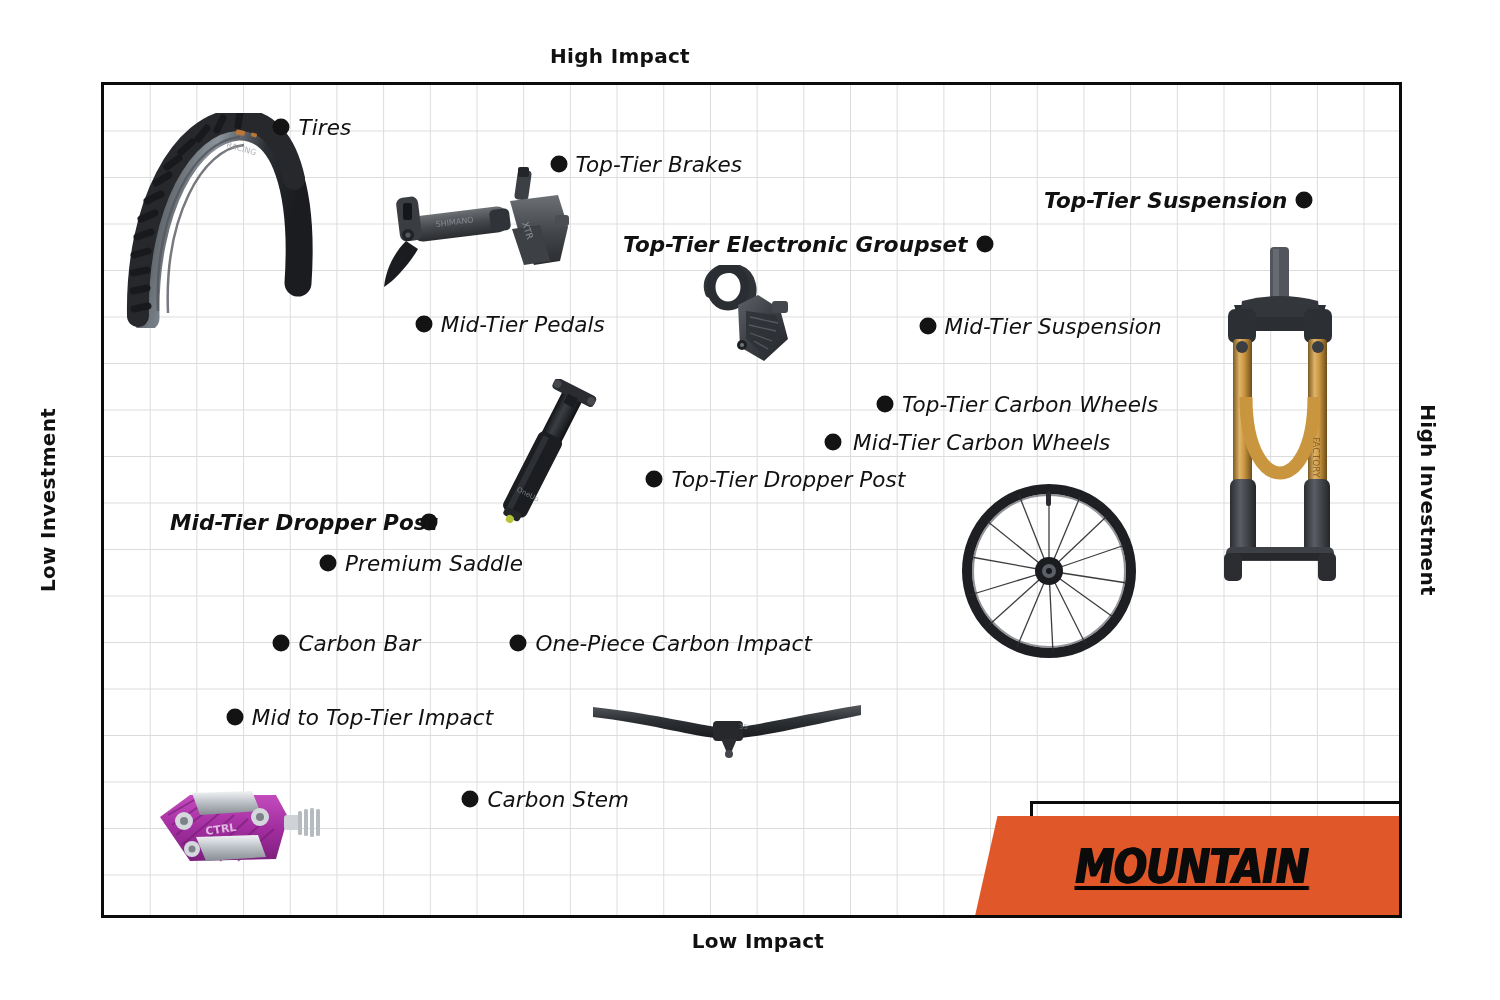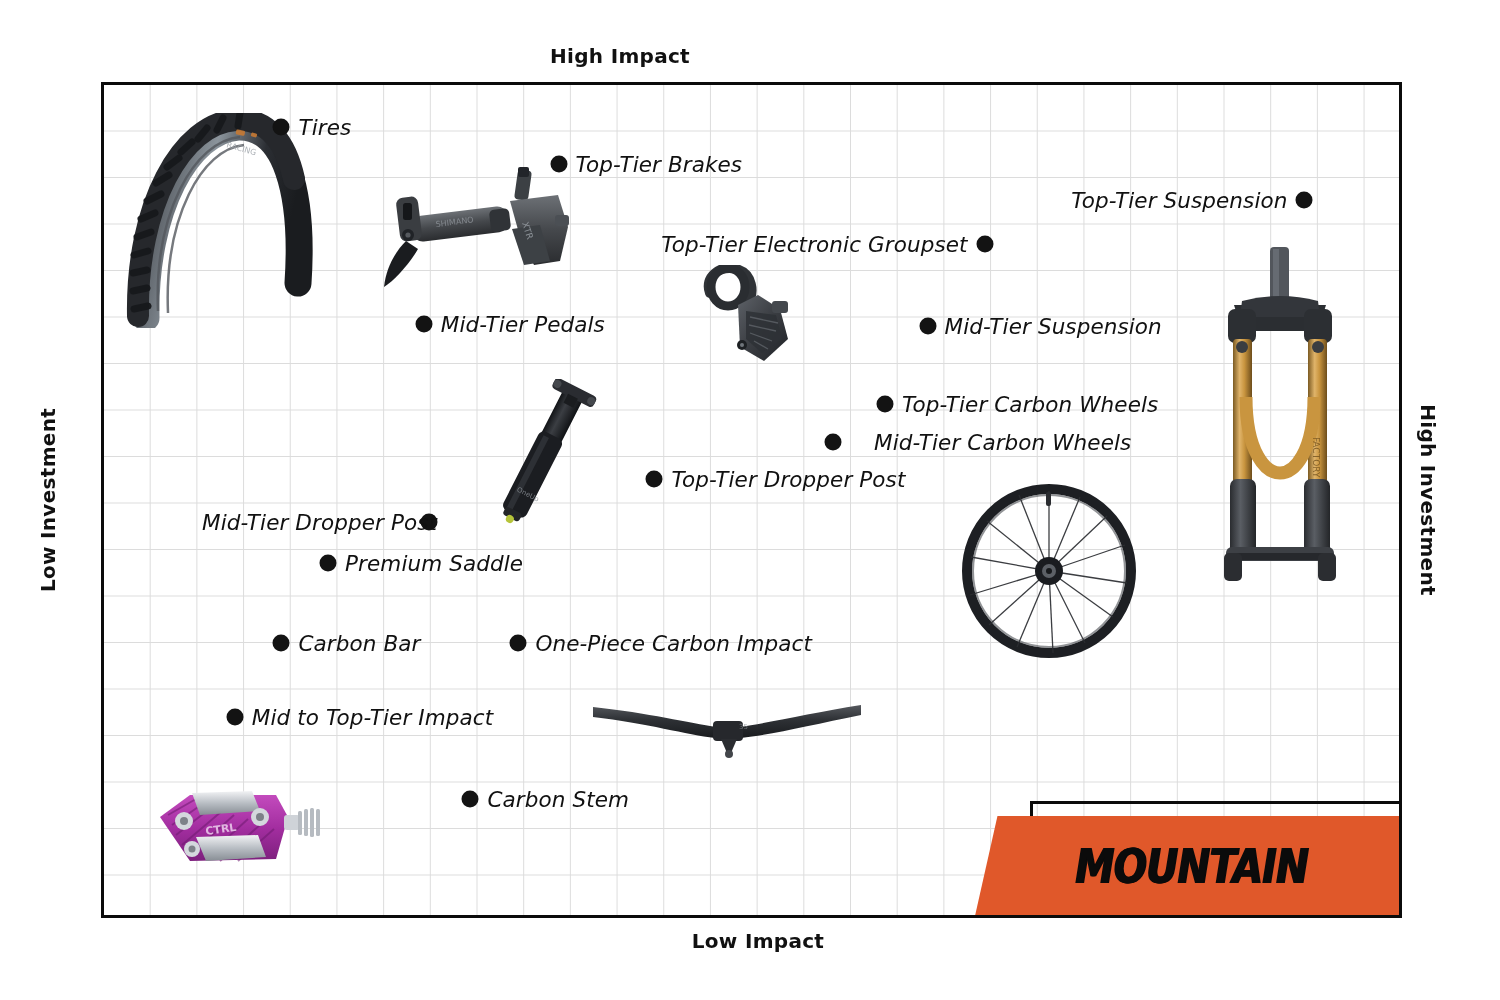"Top-Tier Suspension" .lbl.left { font-weight: none -> bold }
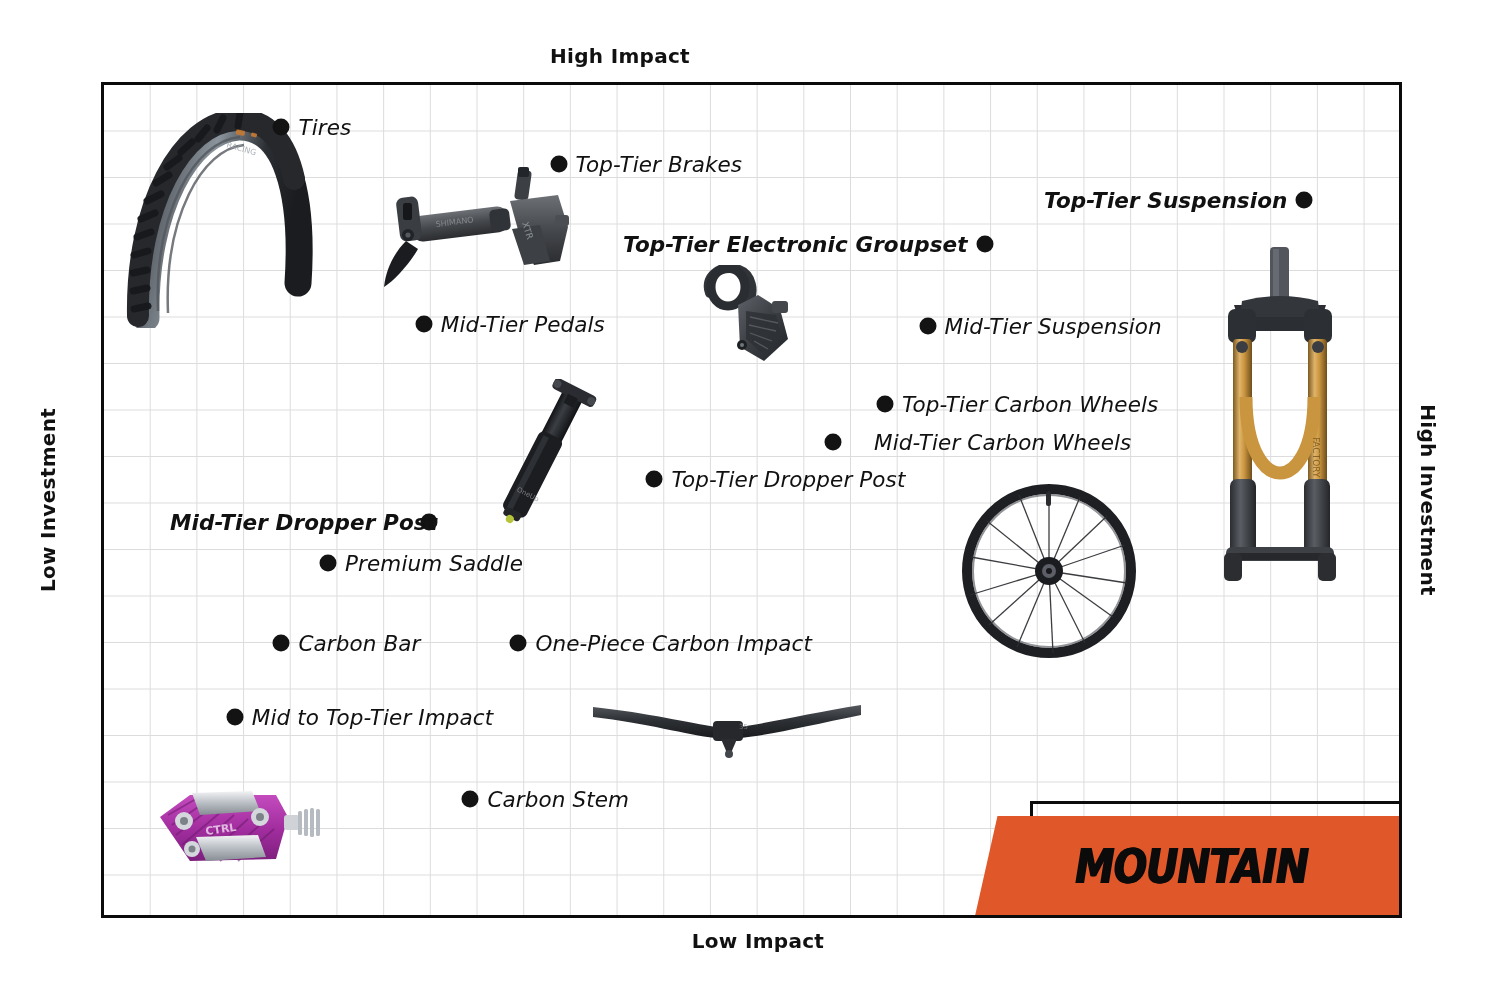"Mid-Tier Carbon Wheels" div.lbl { left: 764px -> 743px }
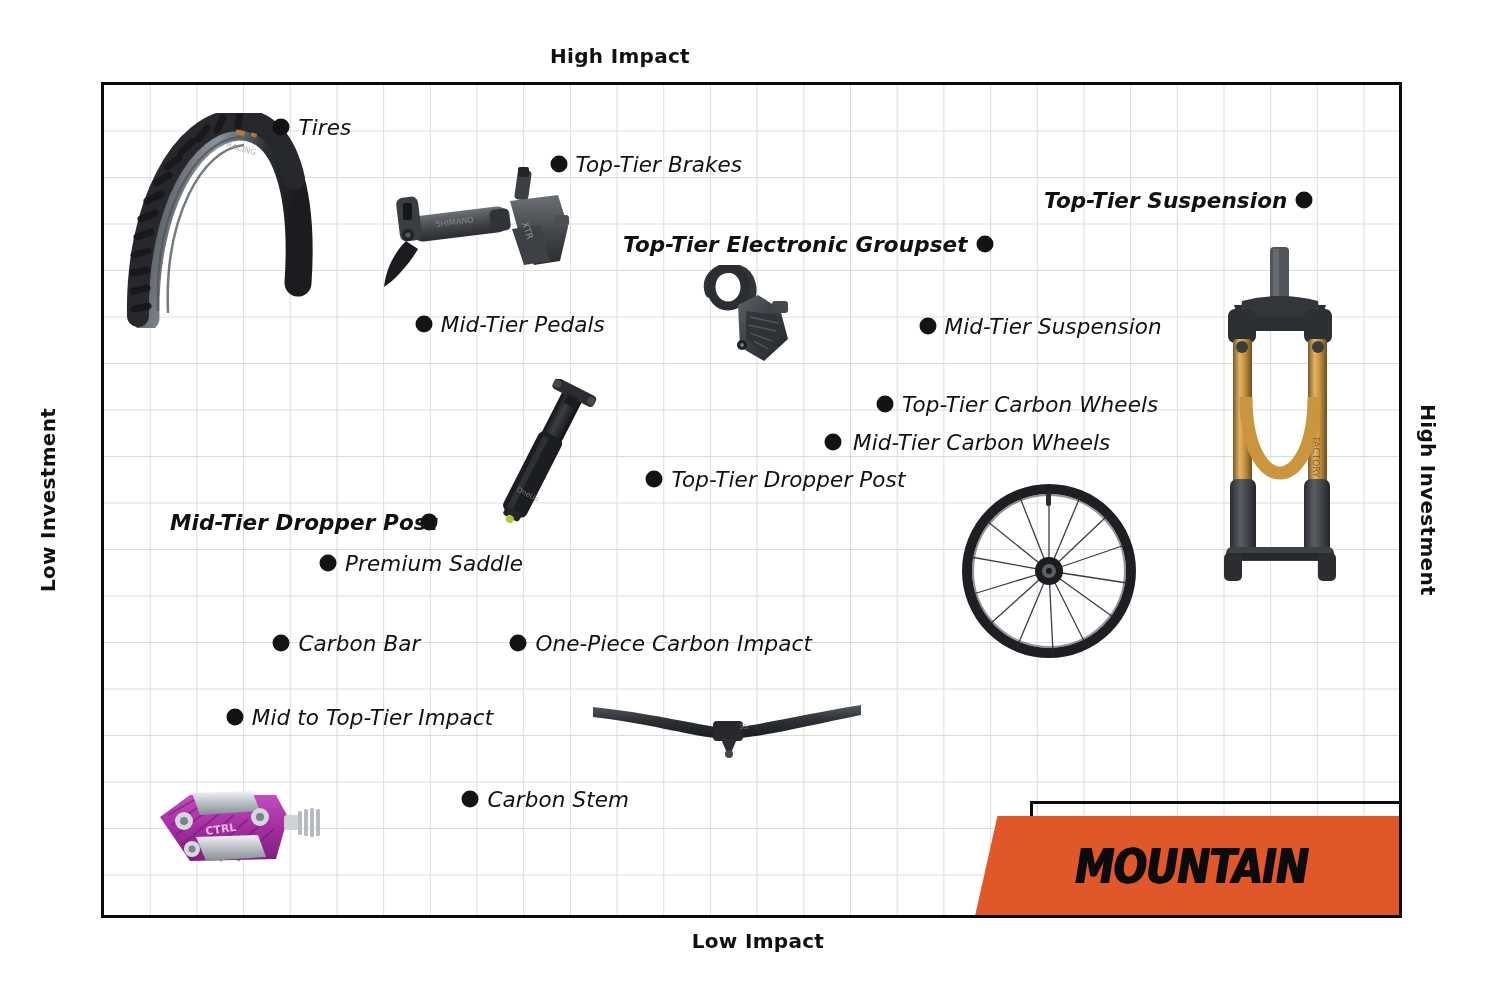"MOUNTAIN" #badge-bar { text-decoration: none -> underline }
